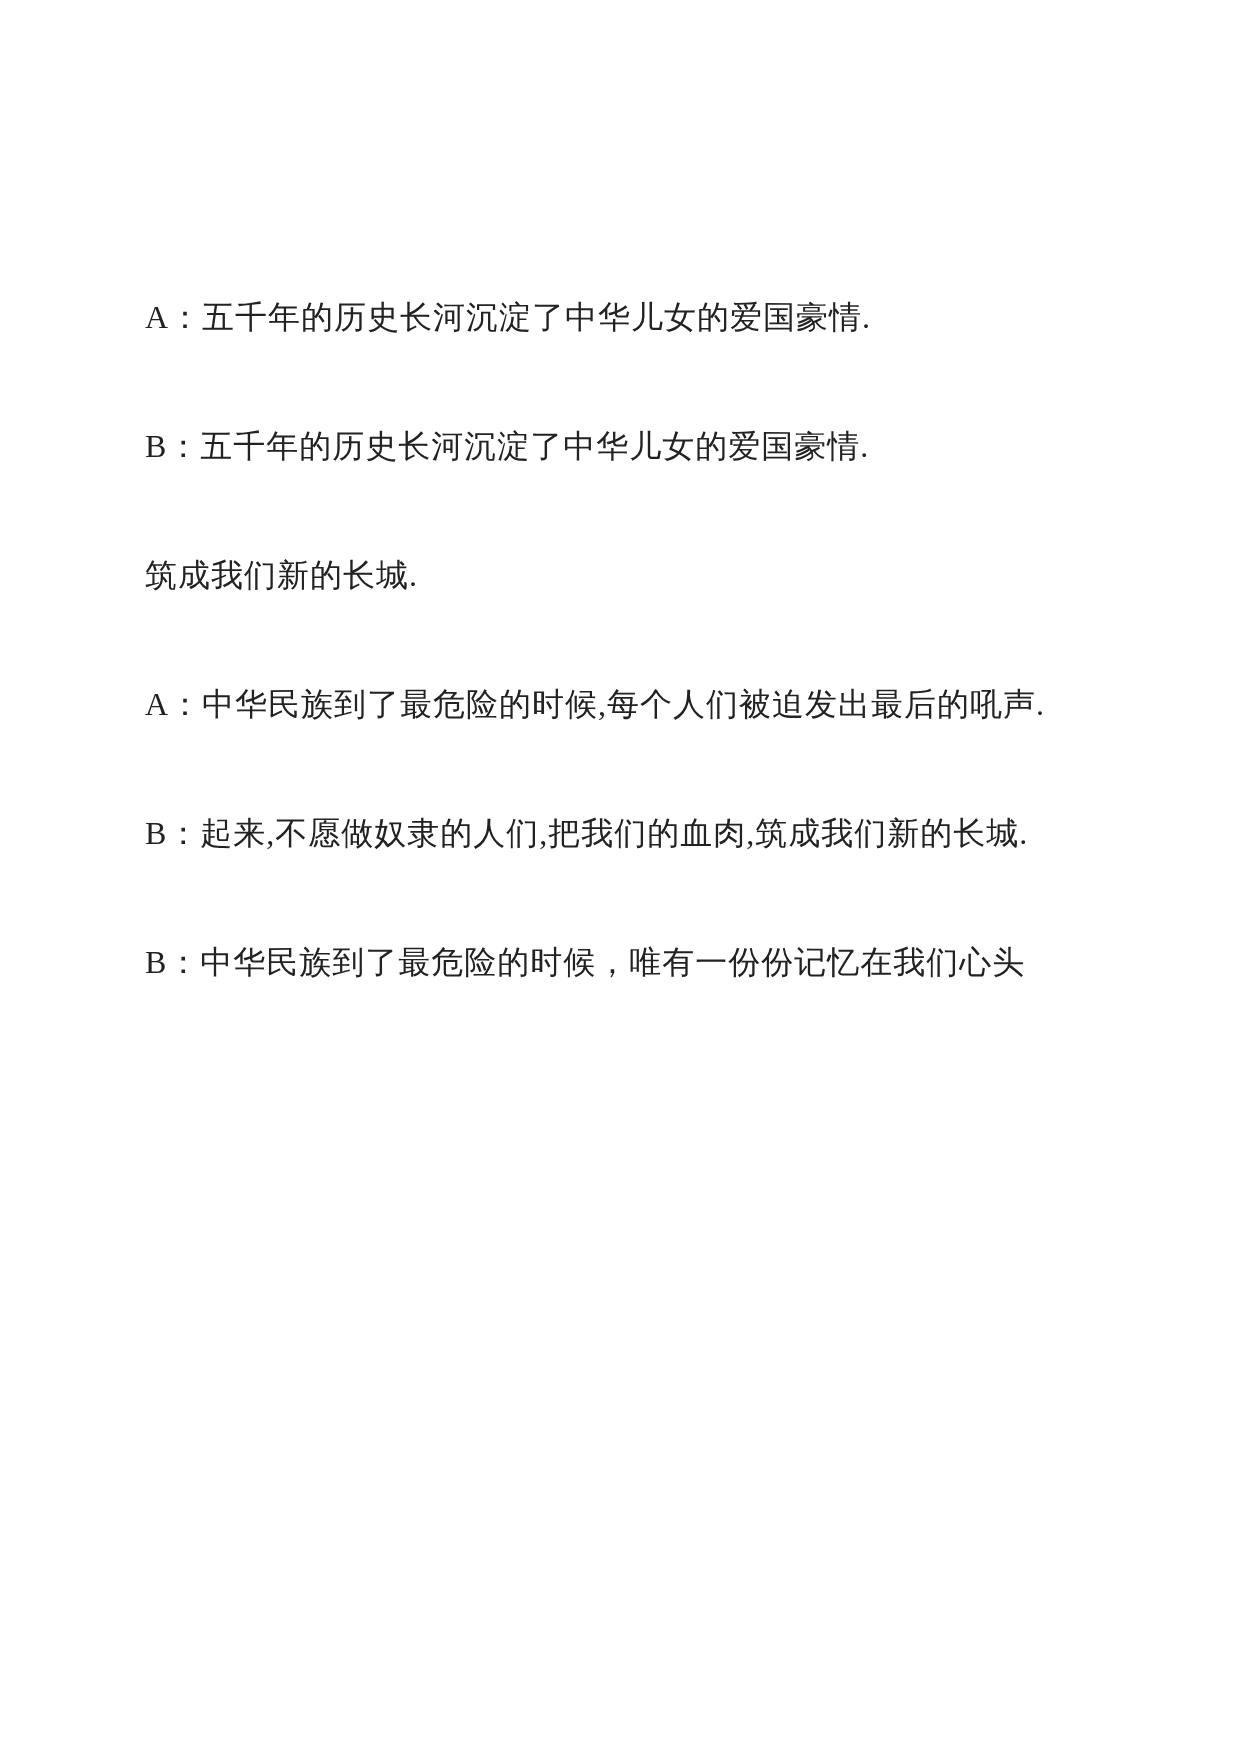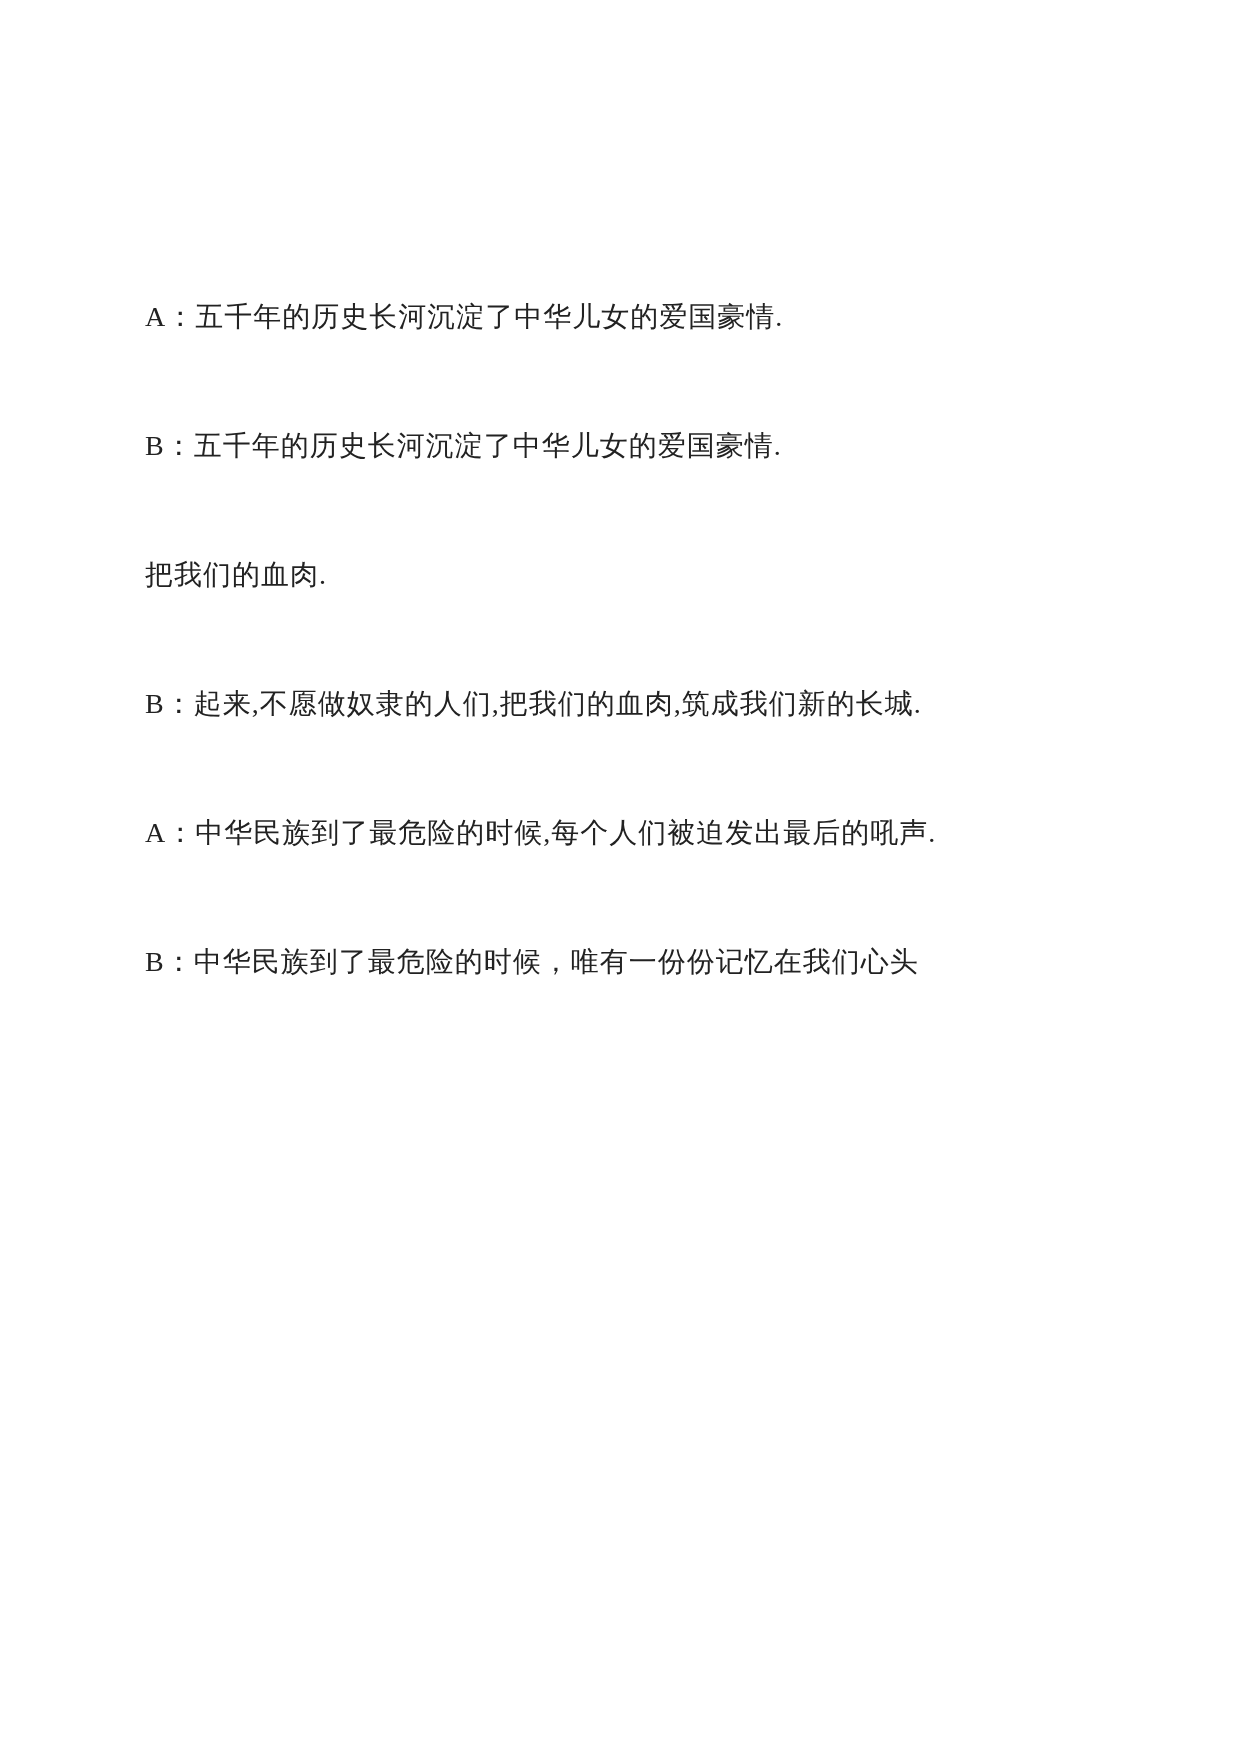"A：五千年的历史长河沉淀了中华儿女的爱国豪情." .dialogue-line { font-size: 28px -> 32px }
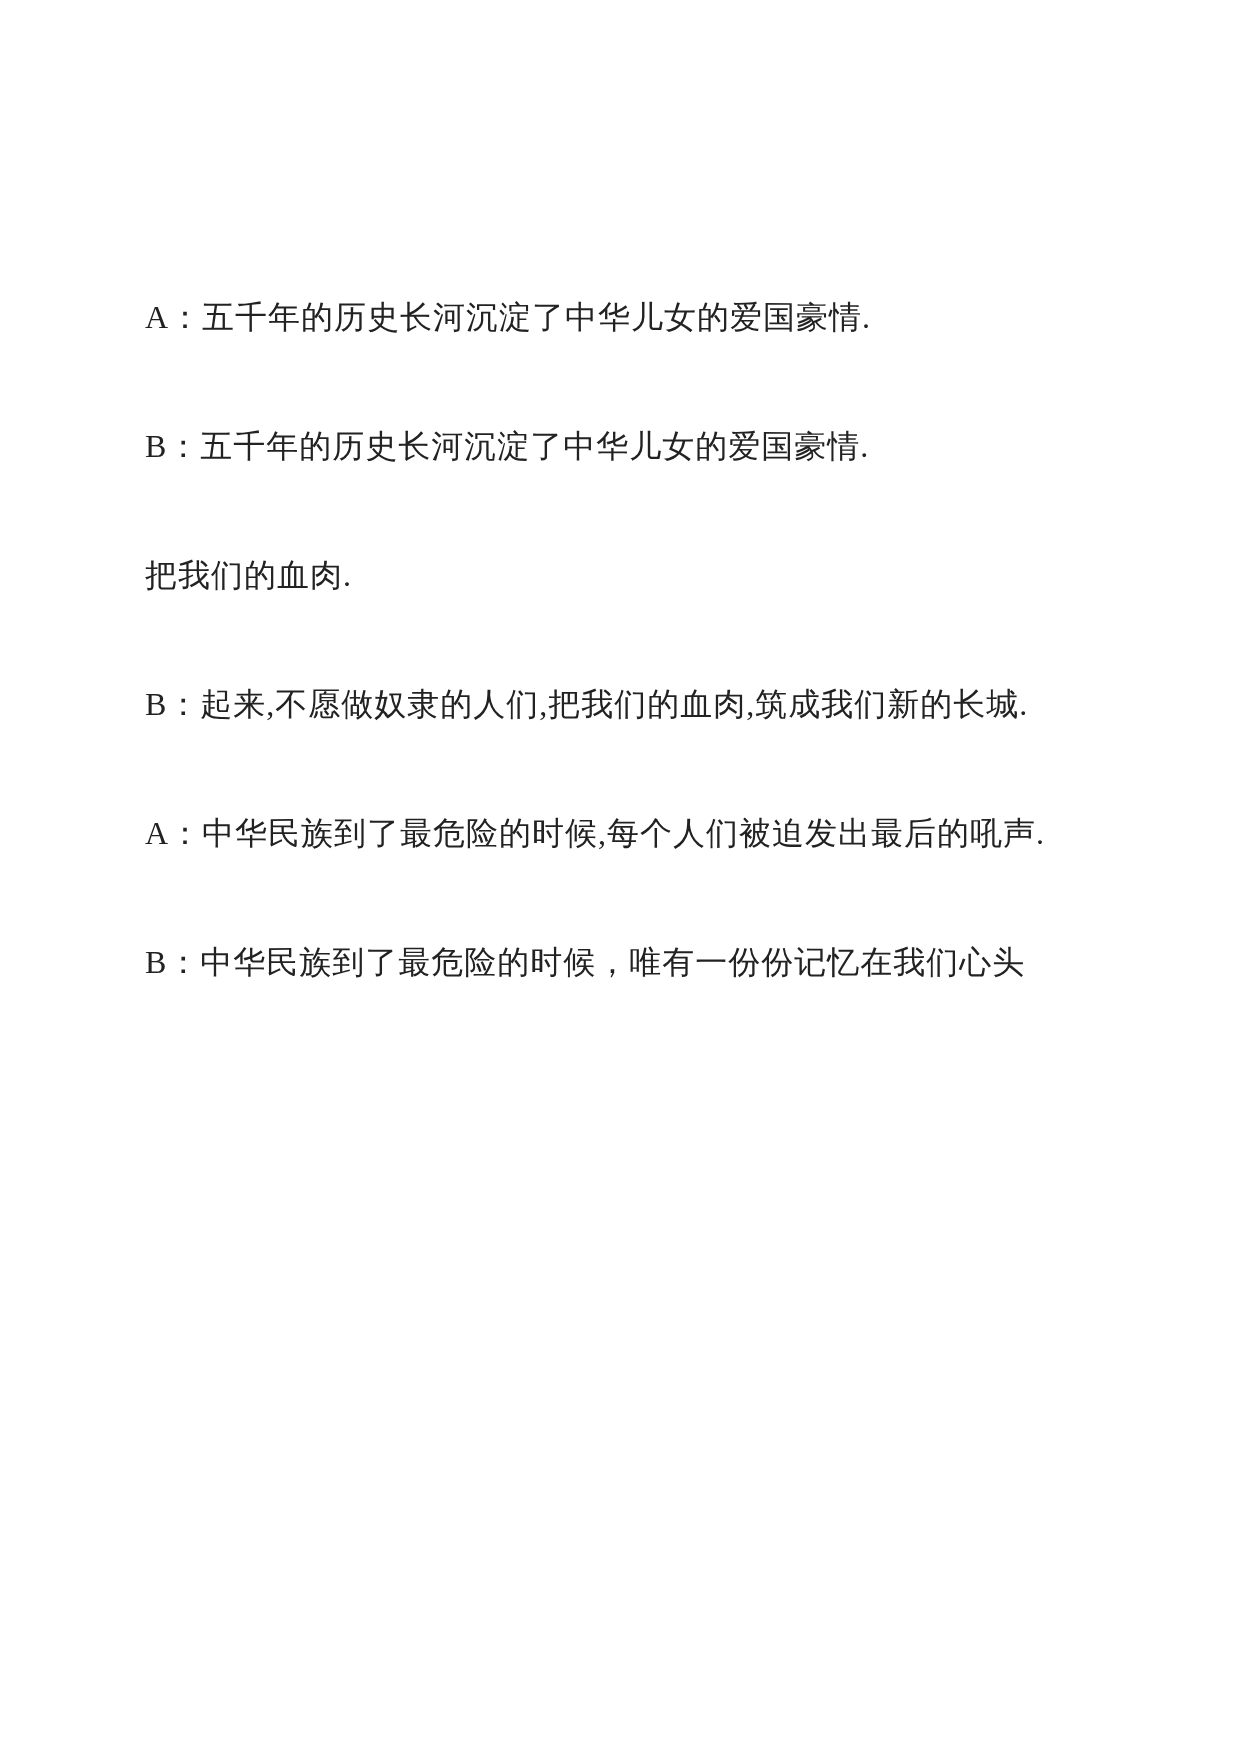"把我们的血肉." p.dialogue-line { text: 把我们的血肉 -> 筑成我们新的长城 }
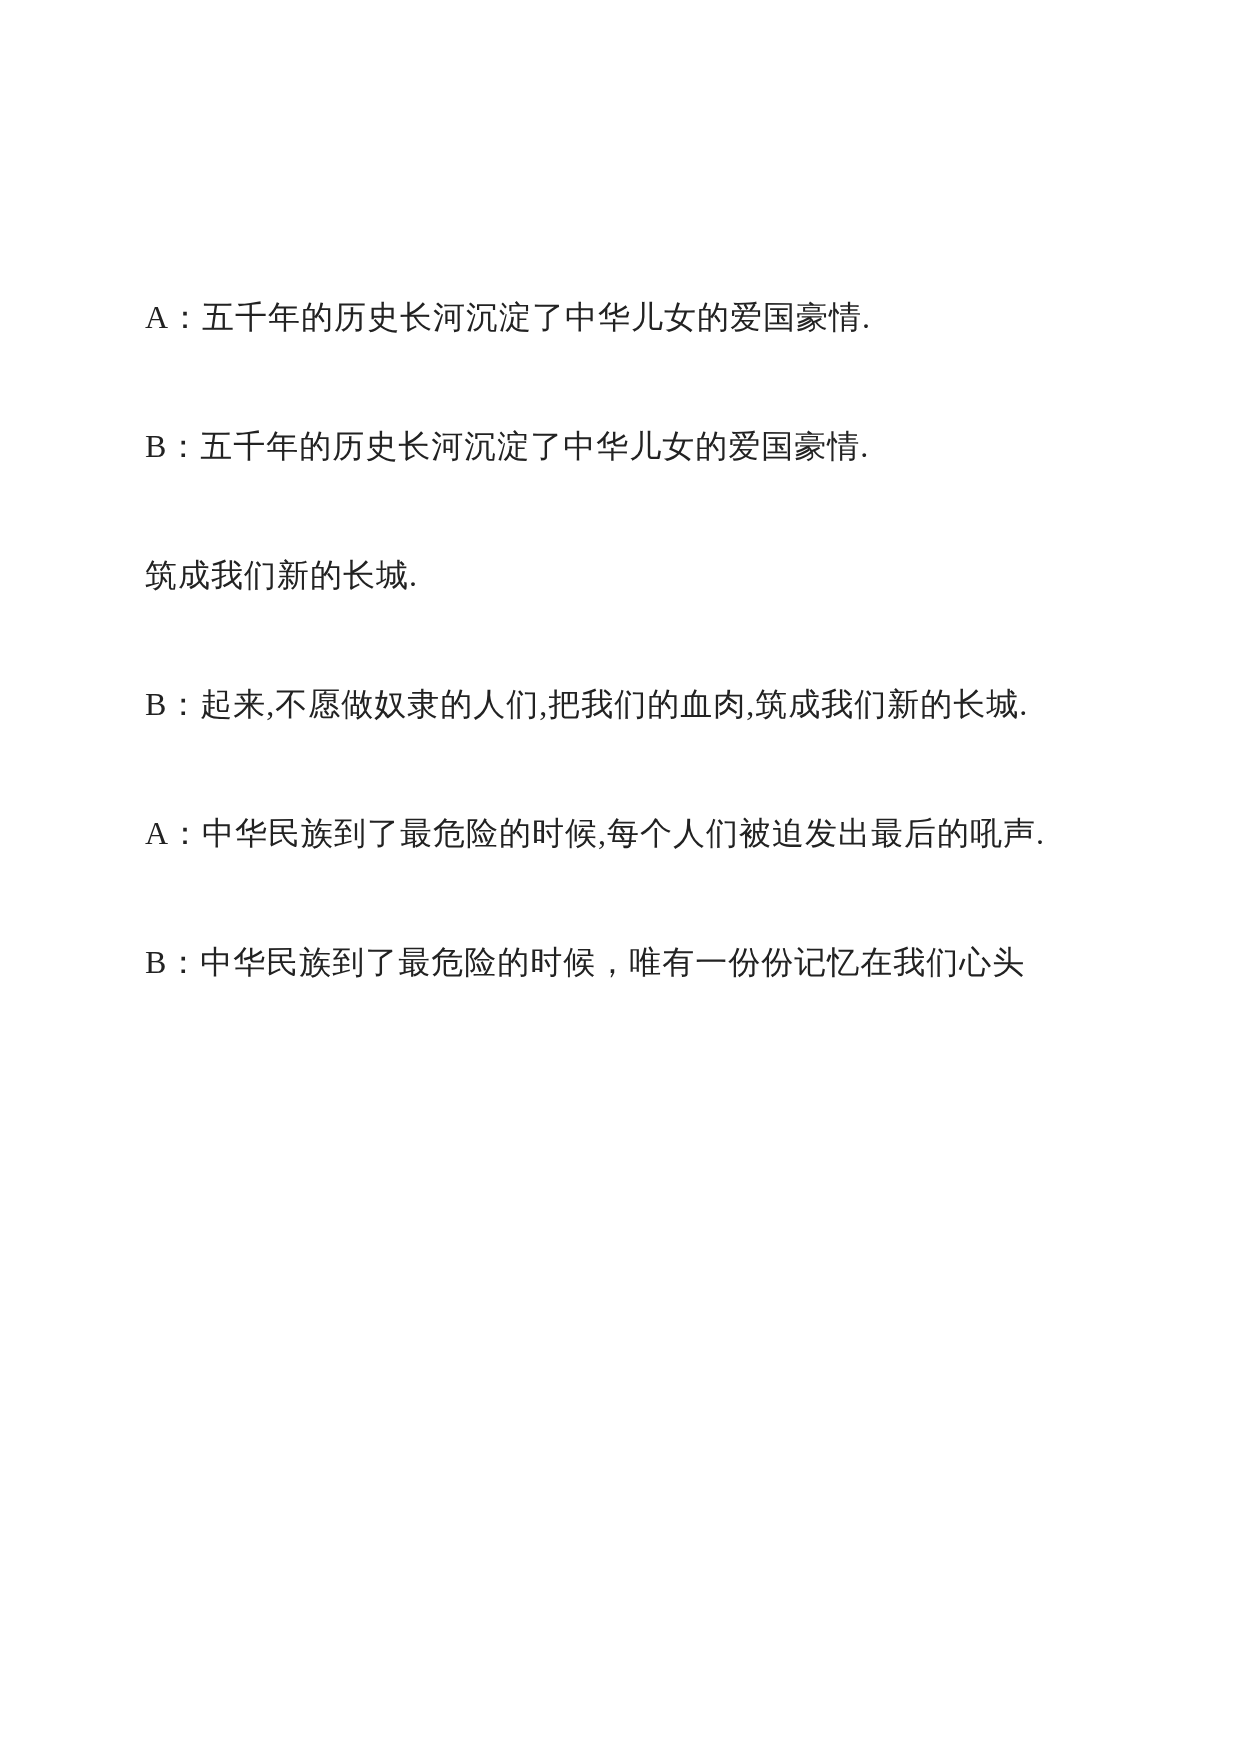"B：起来,不愿做奴隶的人们,把我们的血肉,筑成我们新的长城." p.dialogue-line { order: before "A：中华民族到了最危险的时候,每个人们被迫发出最后的吼声." -> after "A：中华民族到了最危险的时候,每个人们被迫发出最后的吼声." }
